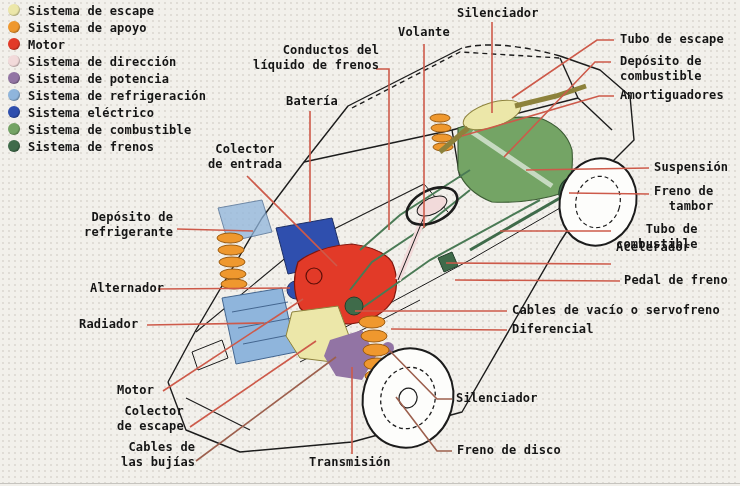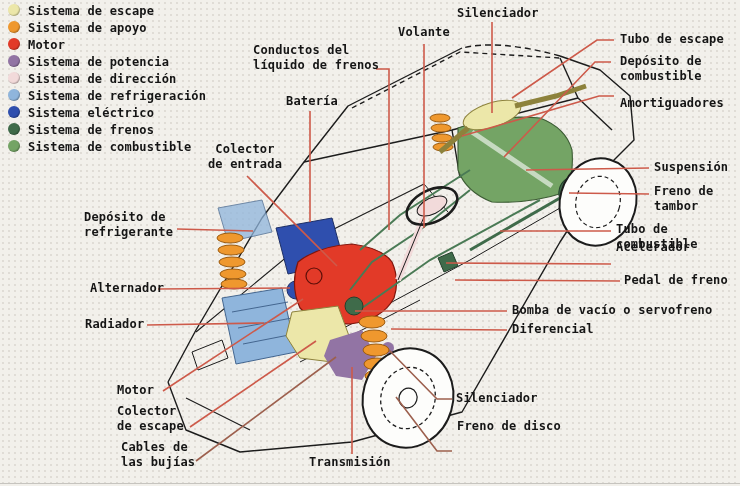"Silenciador" .lbl { text-align: none -> right }
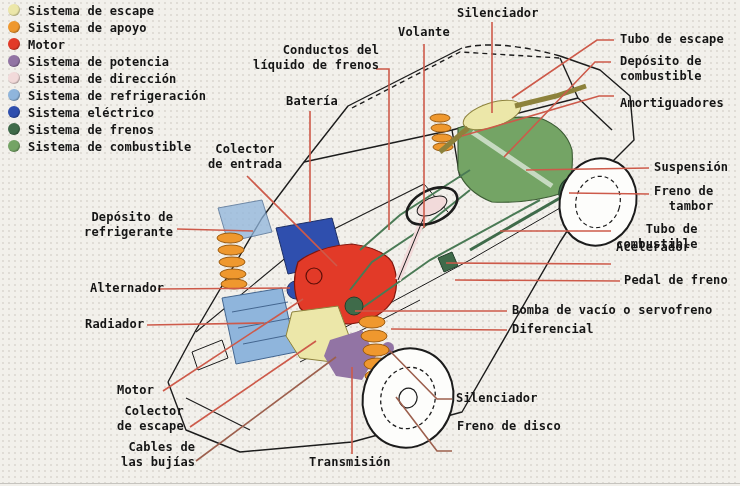"Sistema de potencia" div.legend-row { order: before "Sistema de dirección" -> after "Sistema de dirección" }
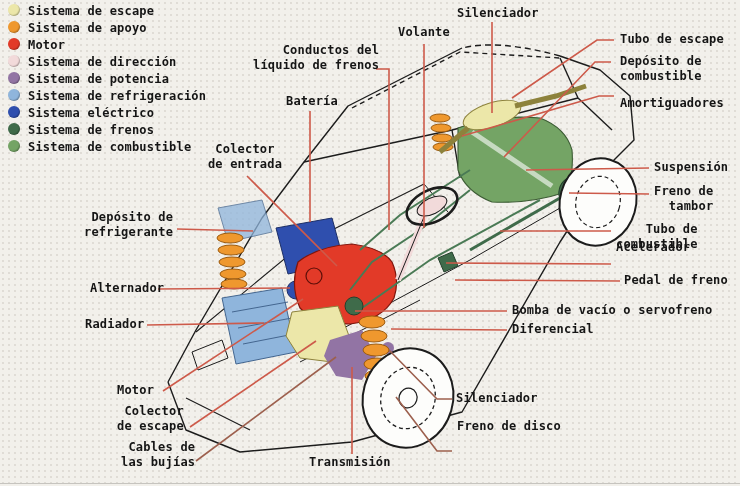"Amortiguadores" div.lbl { top: 96px -> 88px }
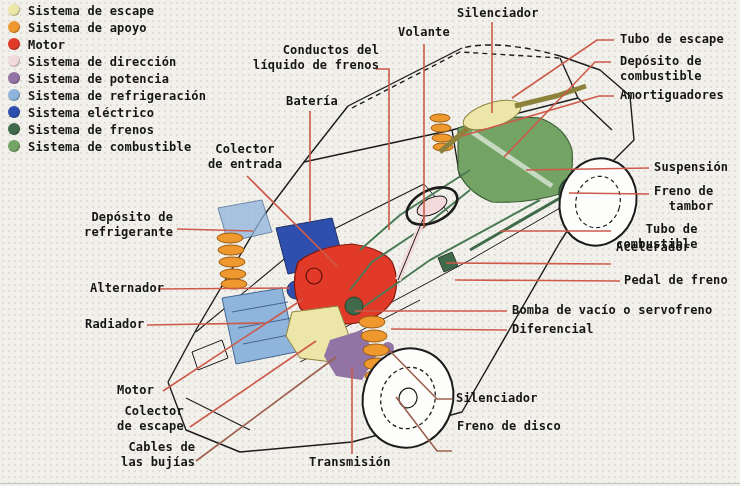"Sistema de frenos" div.legend-row { order: before "Sistema de combustible" -> after "Sistema de combustible" }
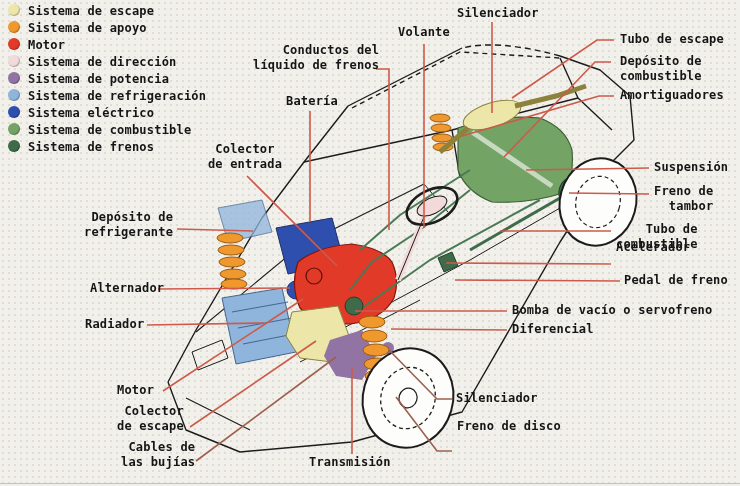"Bomba de vacío o servofreno" div.lbl { text: Bomba -> Cables }
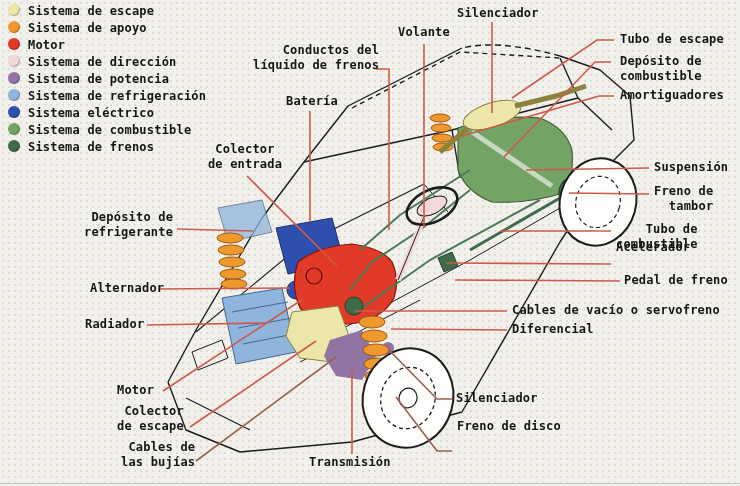"Radiador" div.lbl { left: 85px -> 79px }
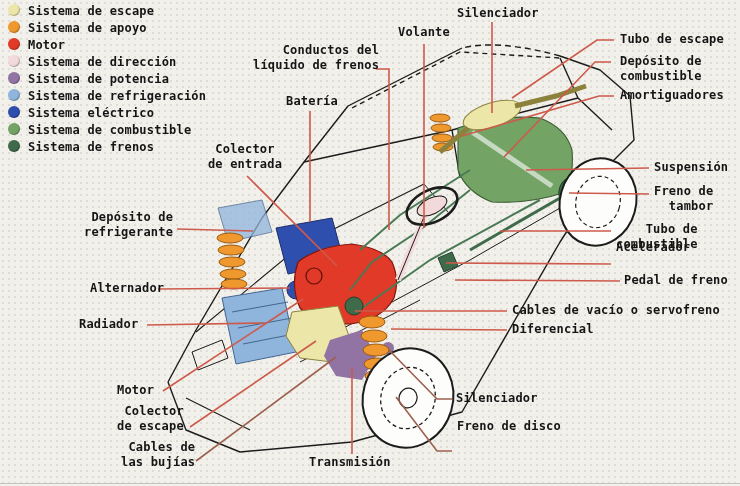"Freno de disco" div.lbl { top: 419px -> 443px }
